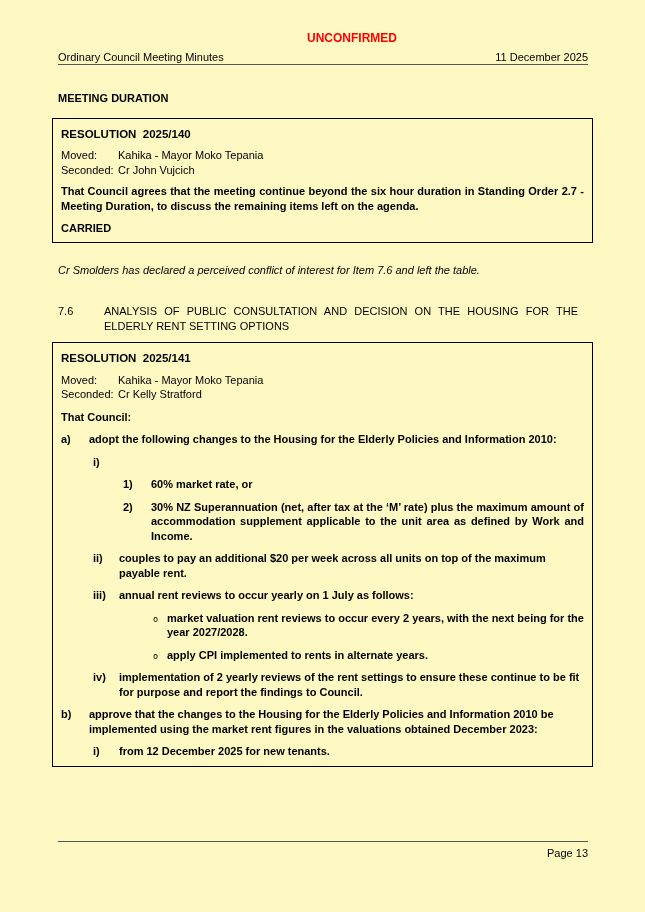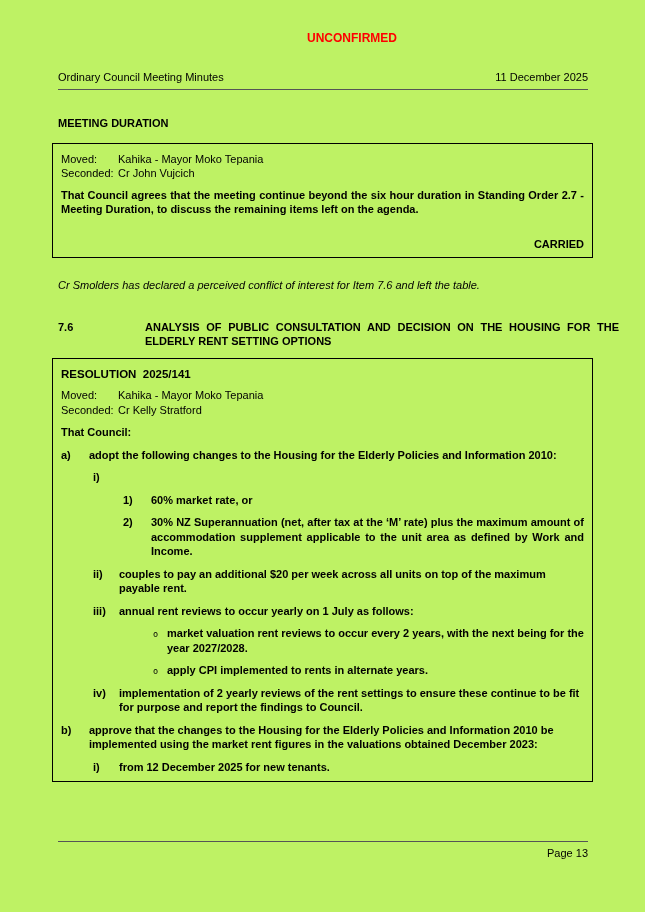"UNCONFIRMED" .page { background: #bef264 -> #fef9c3 }
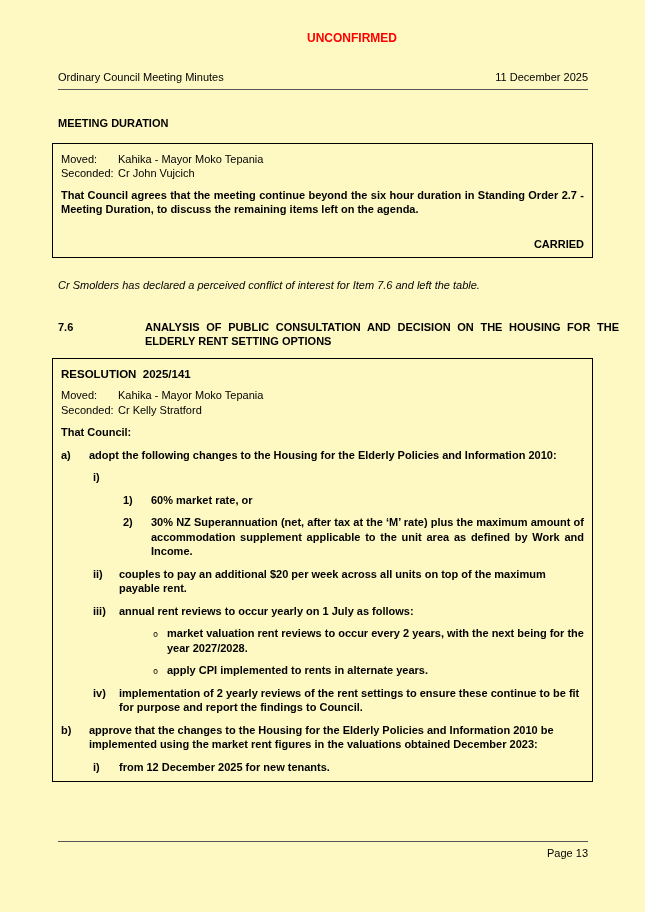"Ordinary Council Meeting Minutes" .header { margin-top: 24px -> 4px; padding-bottom: 5px -> none }
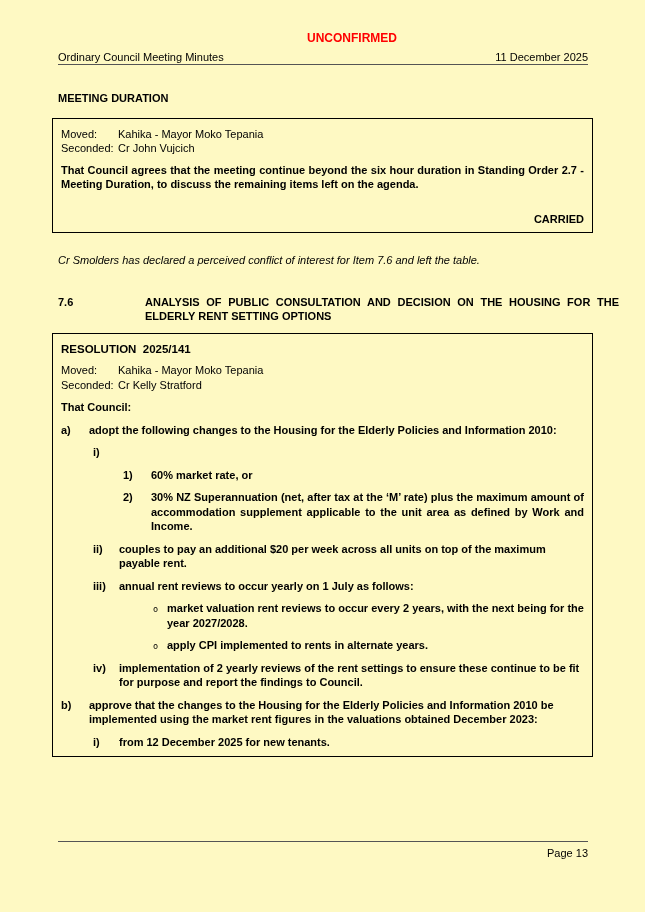"RESOLUTION 2025/140" div.res-title { html: none -> <div>RESOLUTION 2025/140</div> }
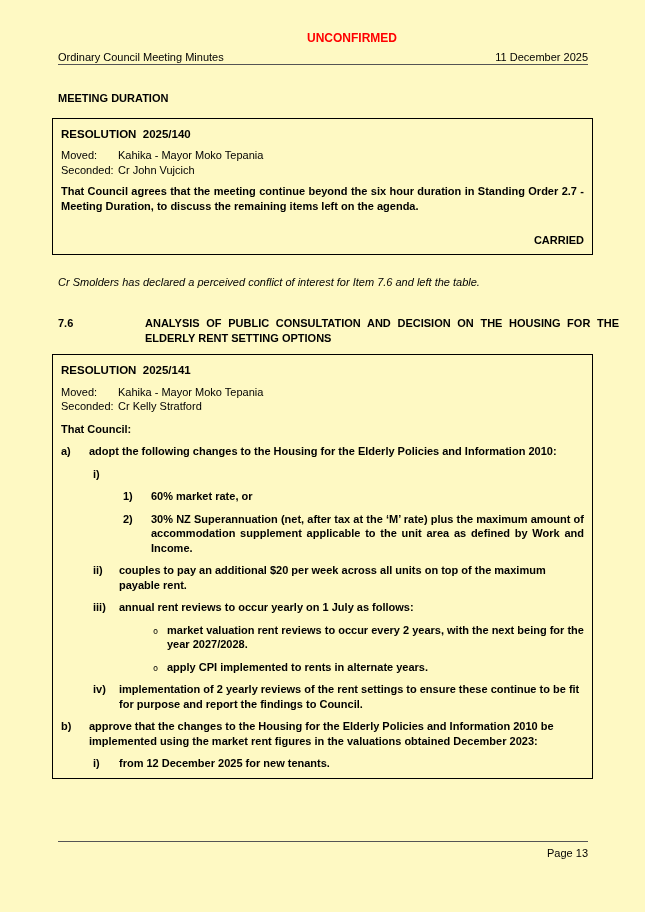"CARRIED" .carried { margin-top: 20px -> 8px; text-align: right -> left }
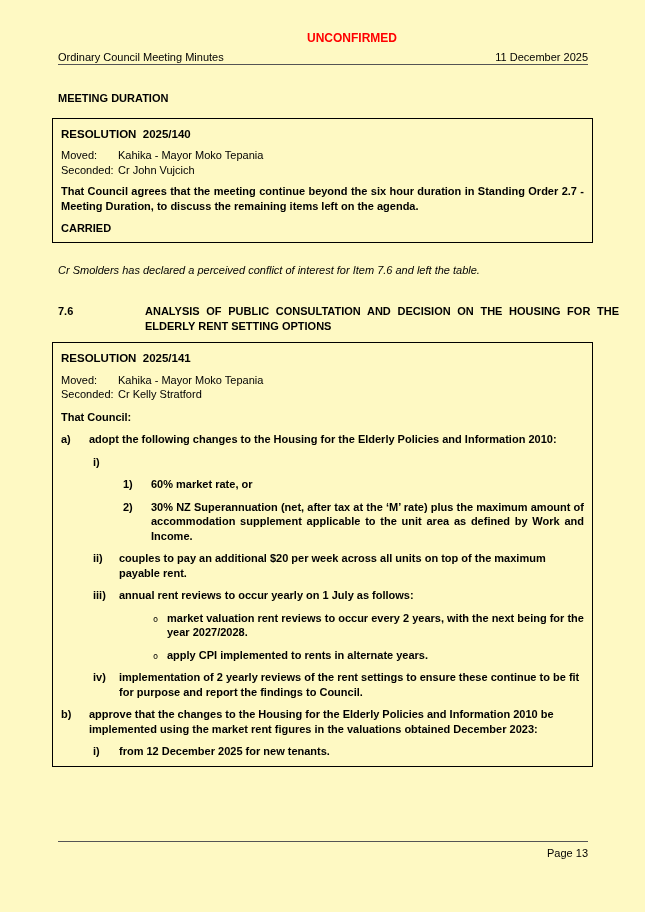"7.6" .item-heading { font-weight: bold -> normal; gap: 41px -> none }
